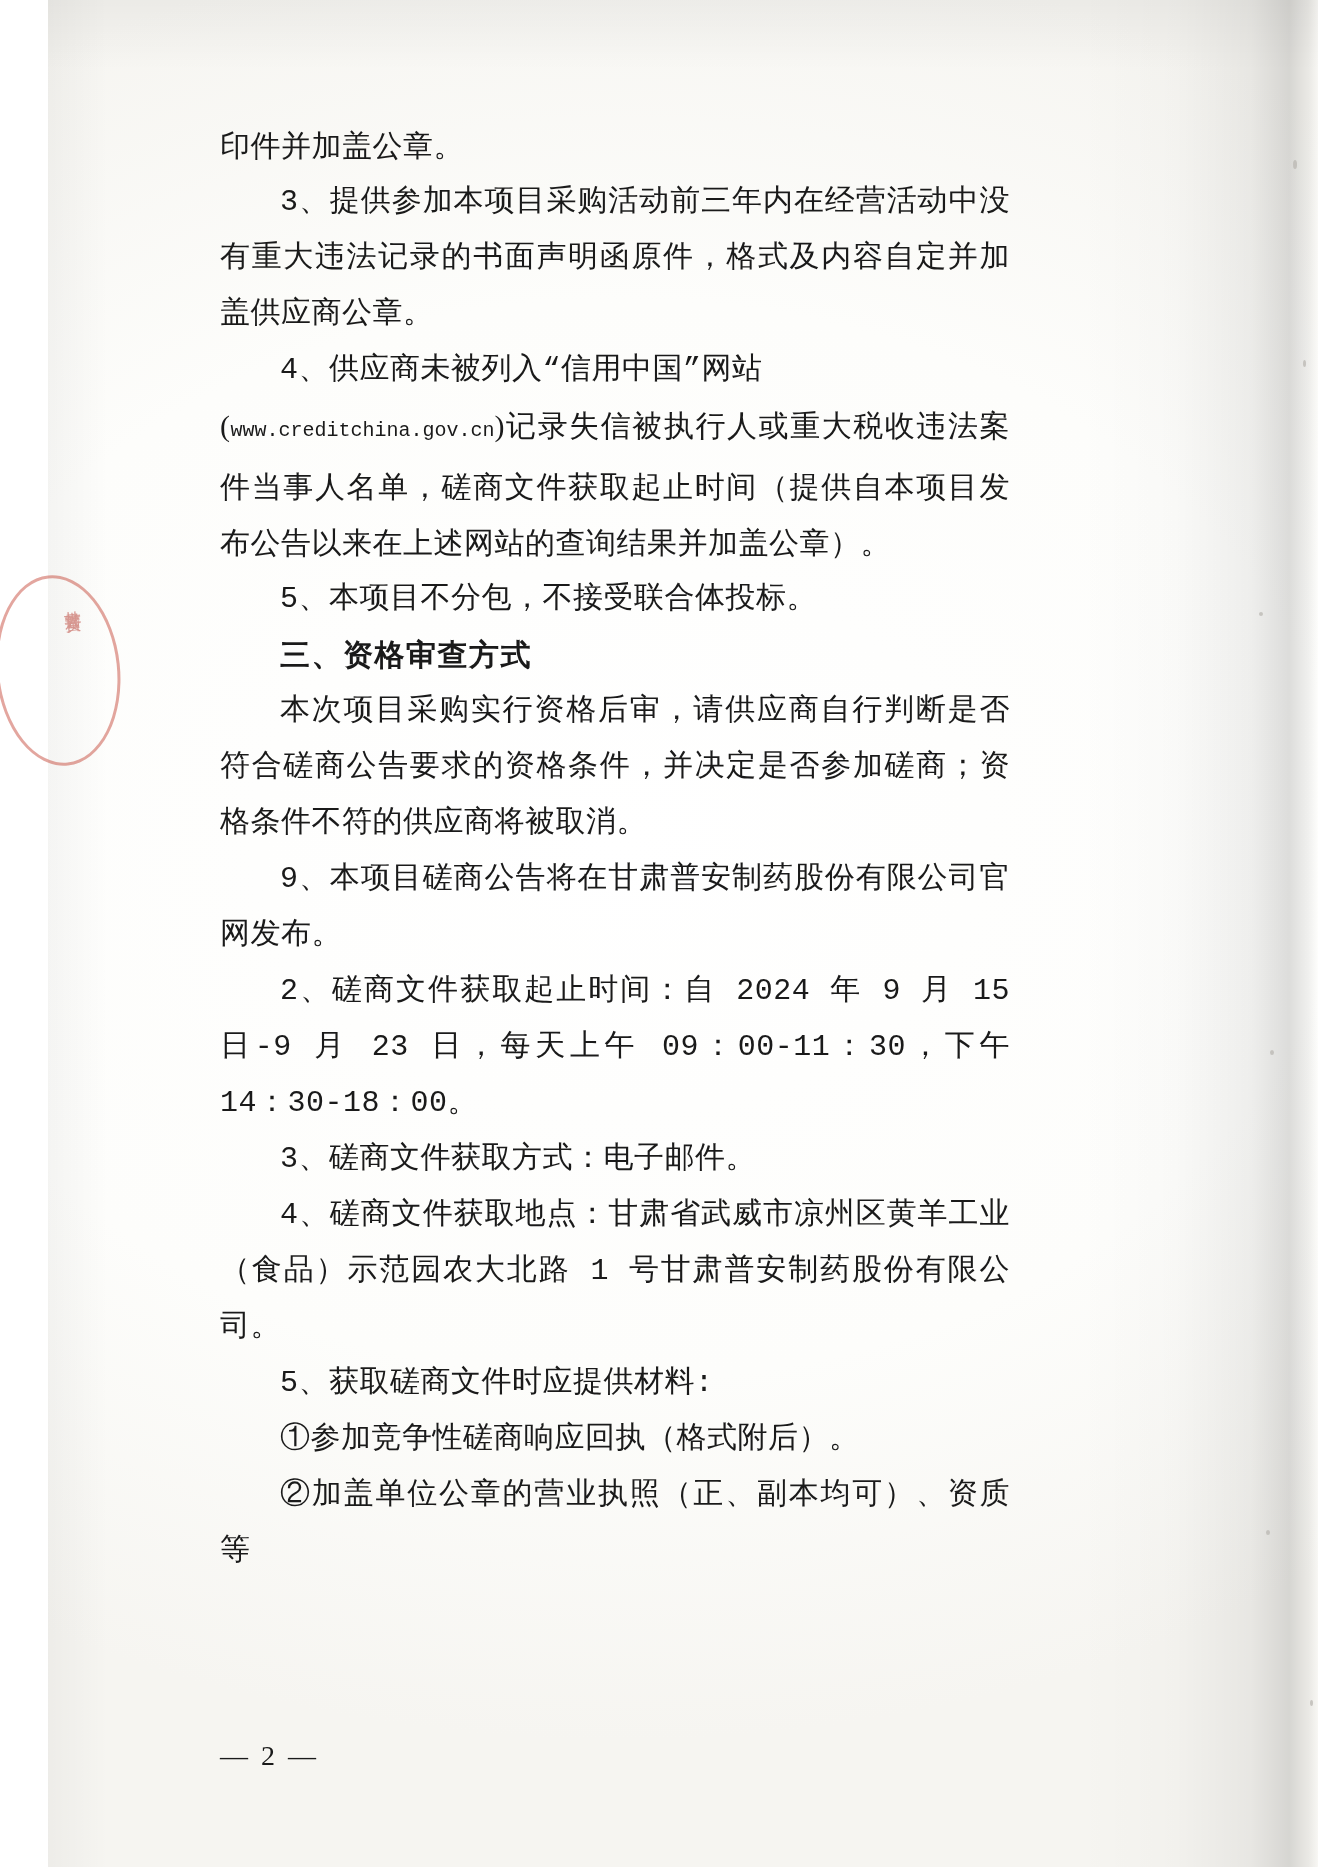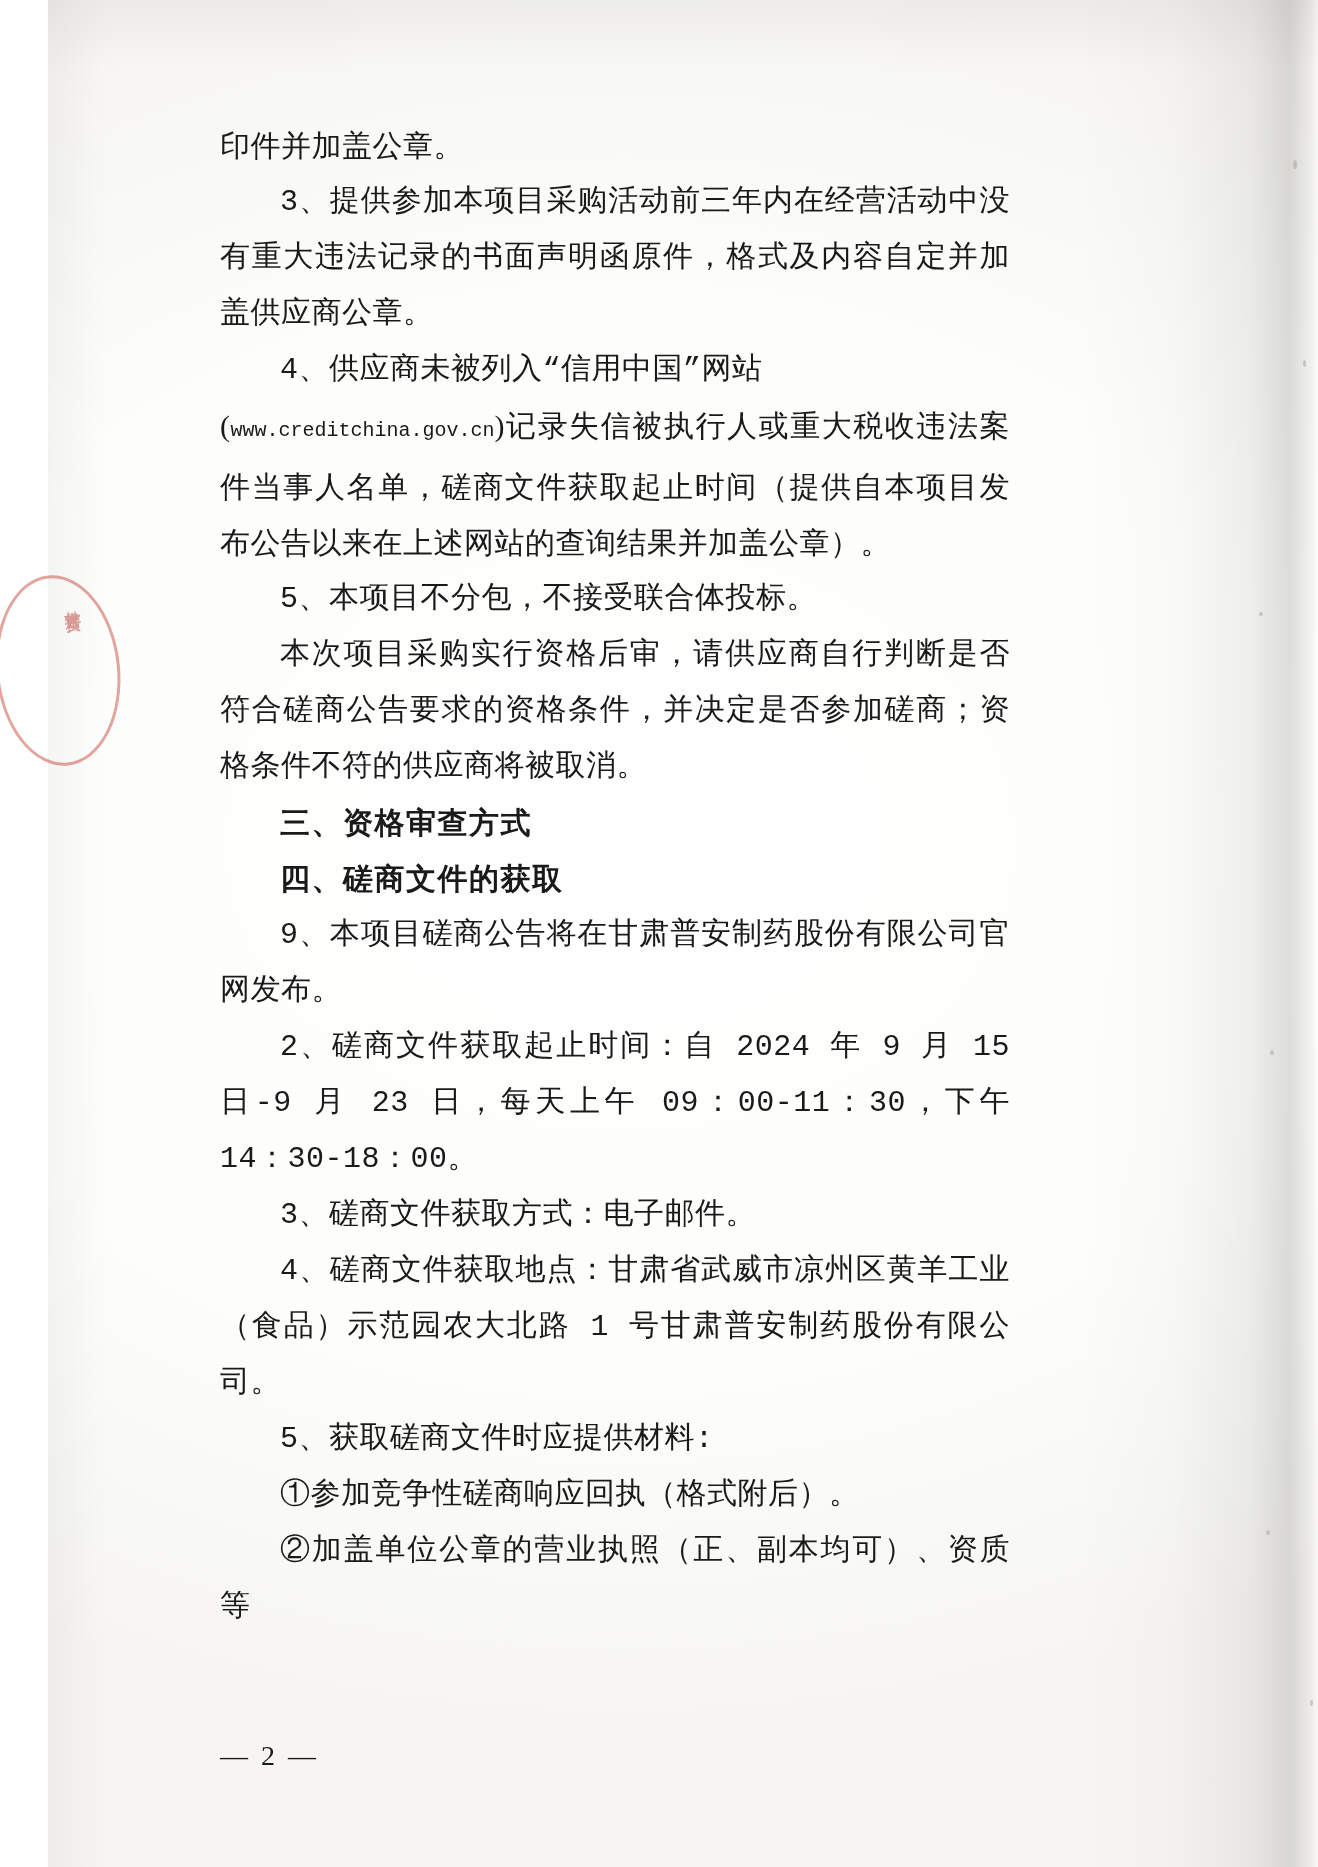"本次项目采购实行资格后审，请供应商自行判断是否符合磋商公告要求的资格条件，并决定" p.line { order: before "三、资格审查方式" -> after "三、资格审查方式" }
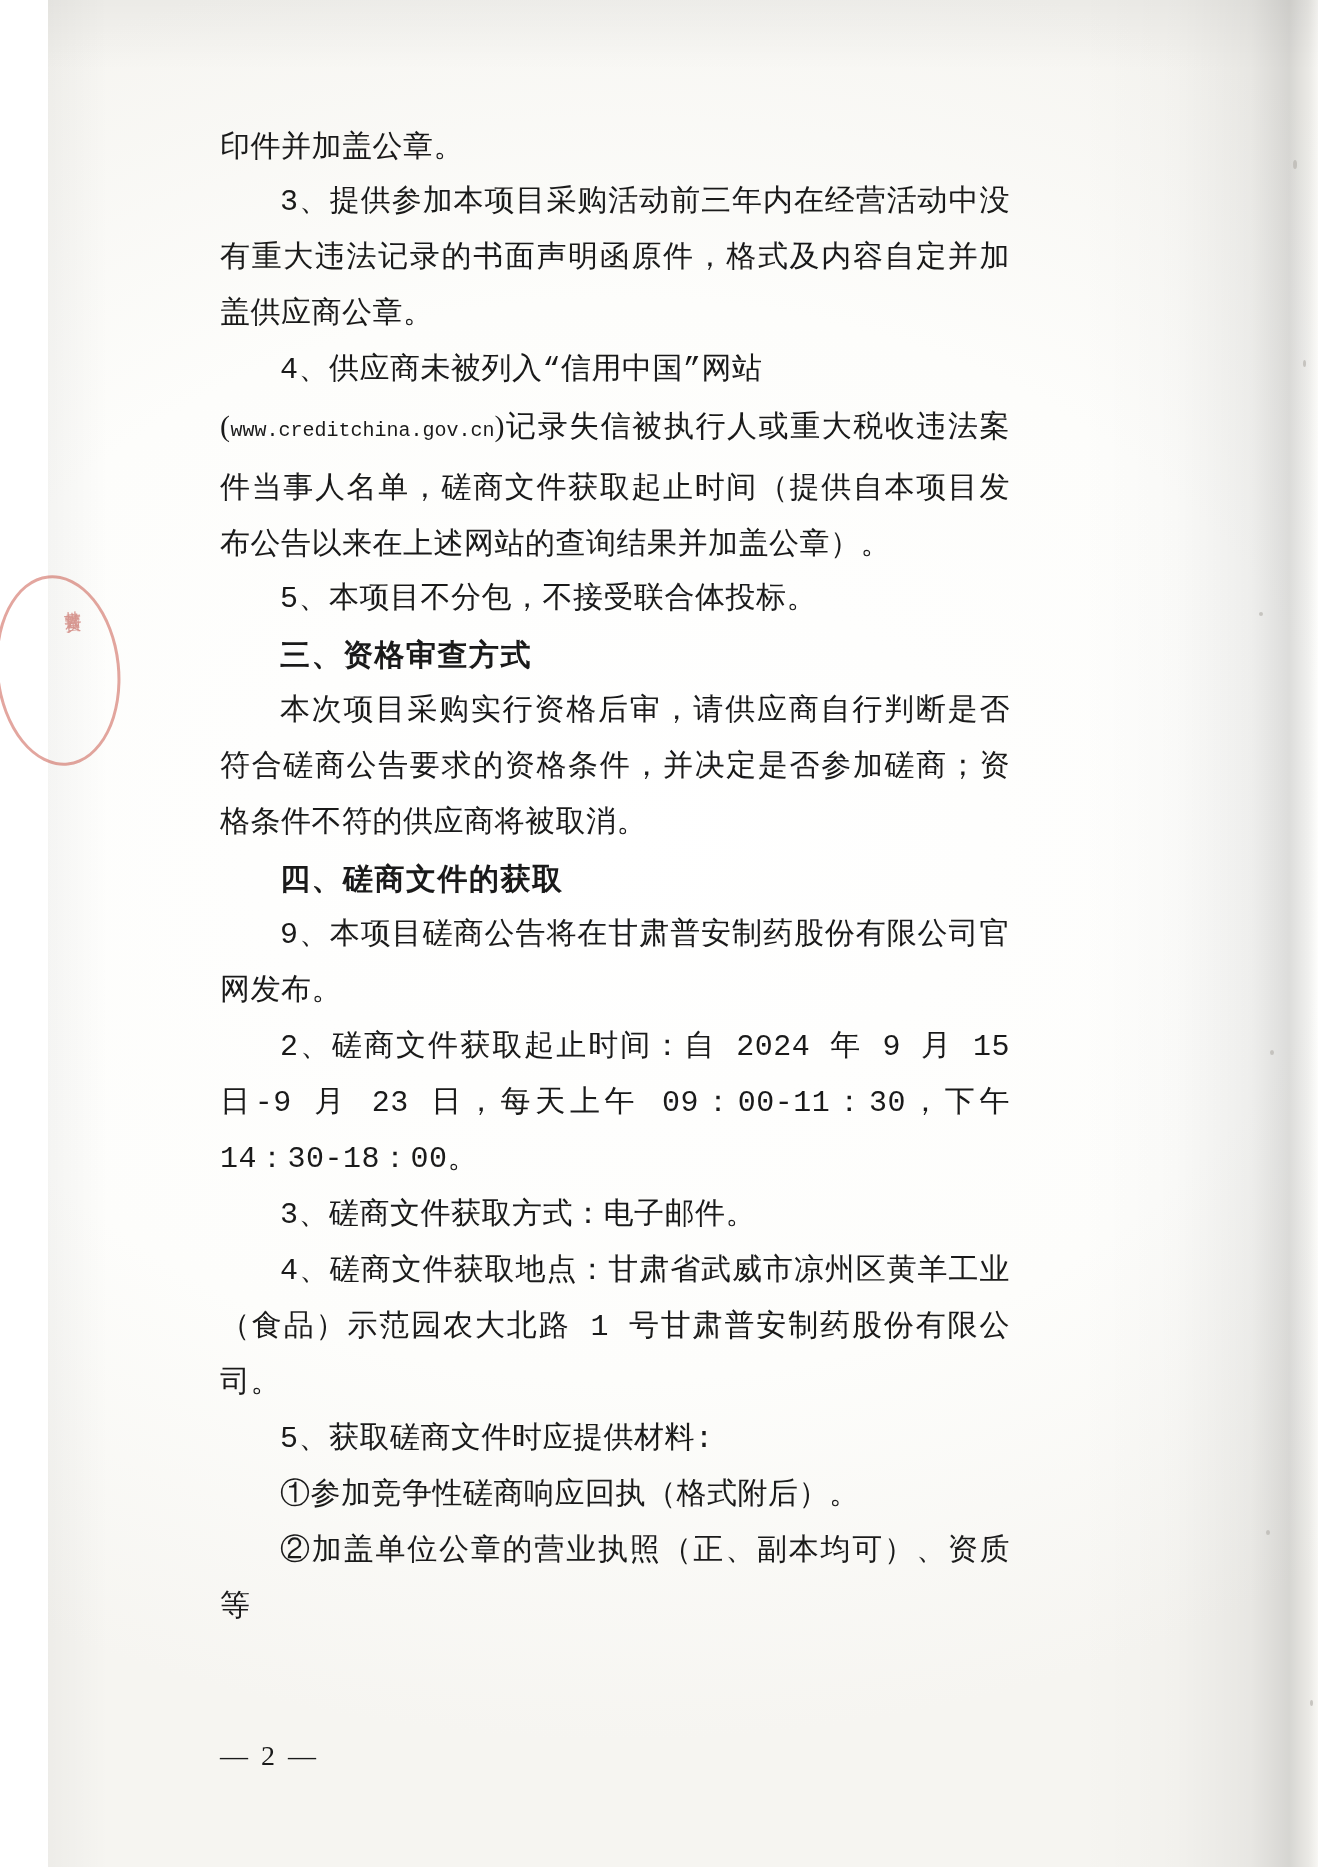"四、磋商文件的获取" p.line { html: <p>四、磋商文件的获取</p> -> none }
